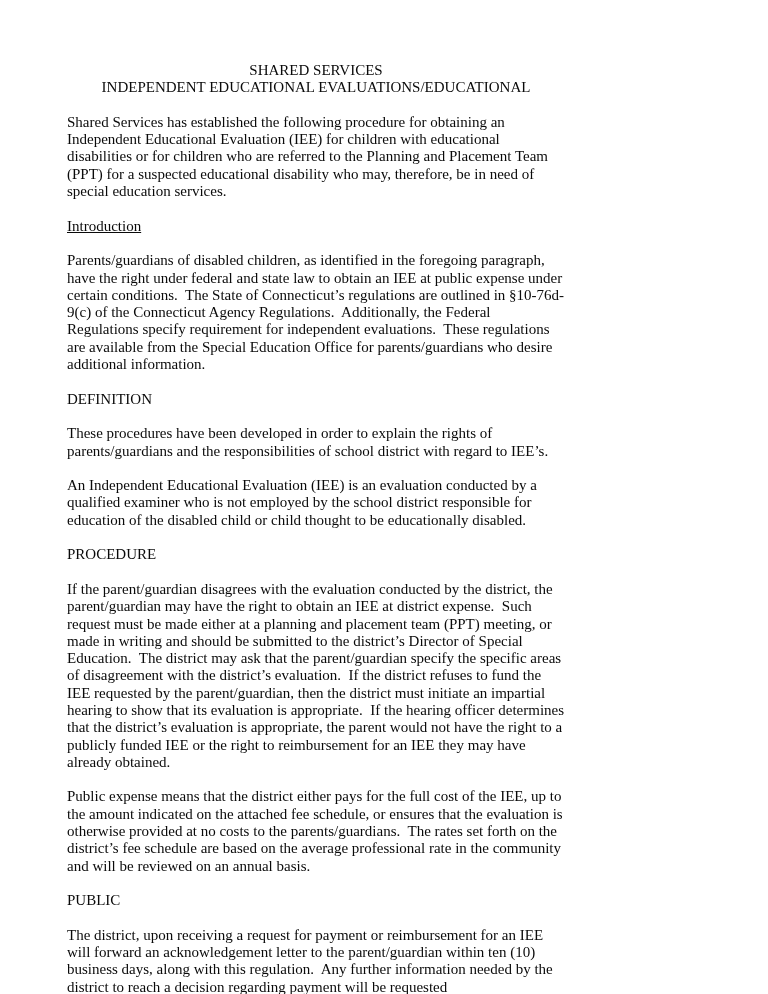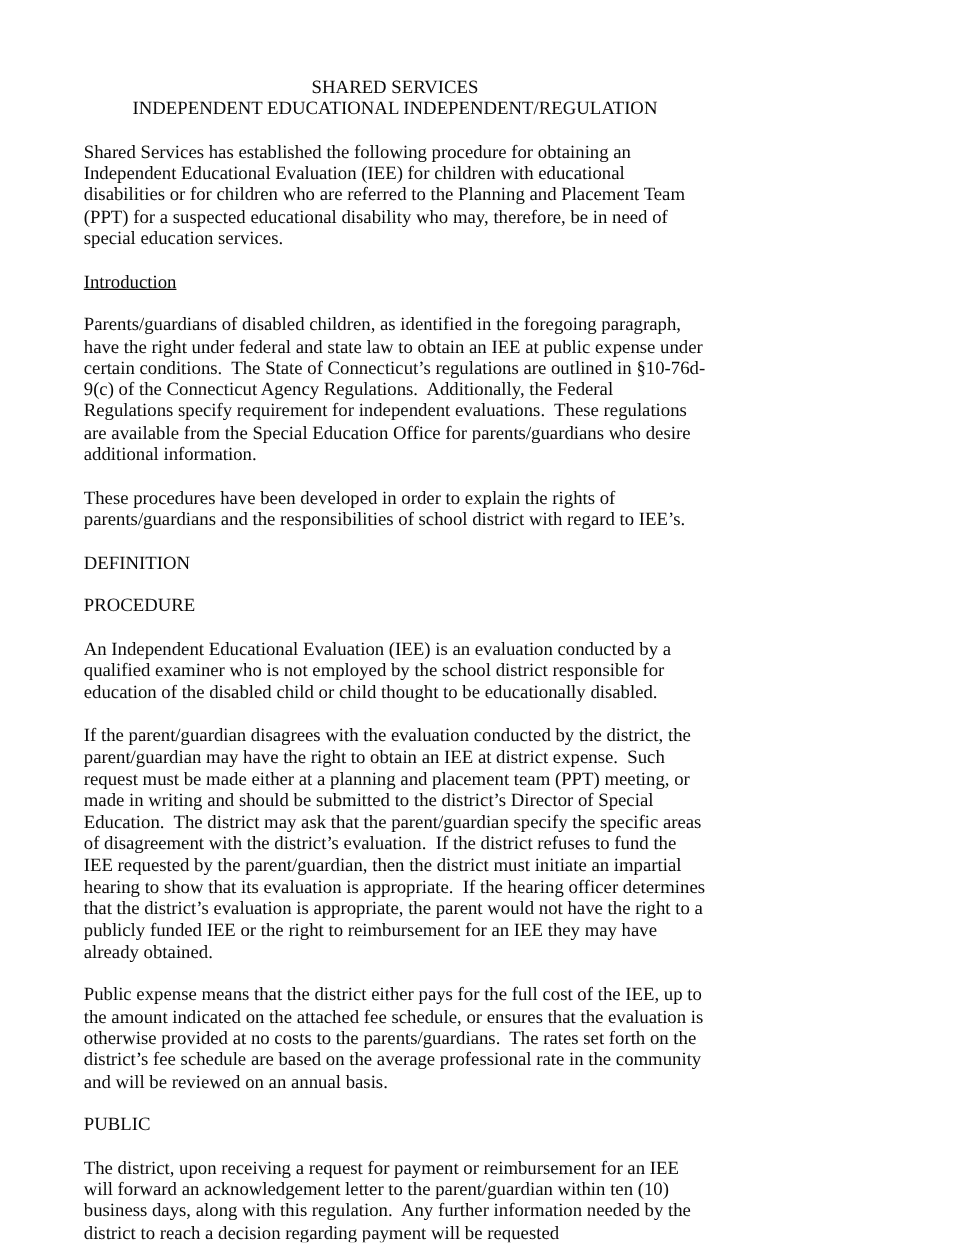"INDEPENDENT EDUCATIONAL" div { text: INDEPENDENT/REGULATION -> EVALUATIONS/EDUCATIONAL }
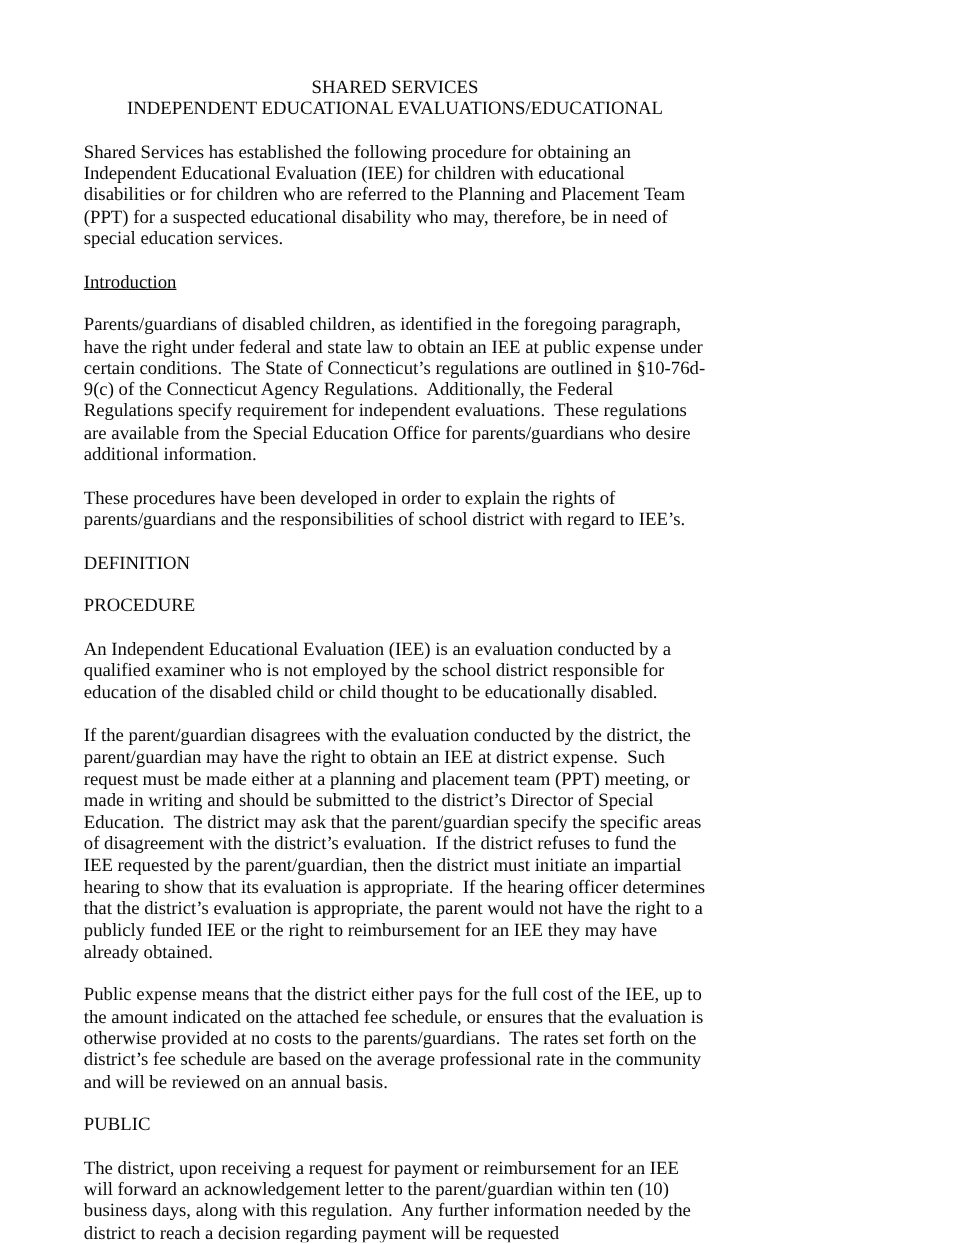"These procedures have been developed" div.block { order: before "DEFINITION" -> after "DEFINITION" }
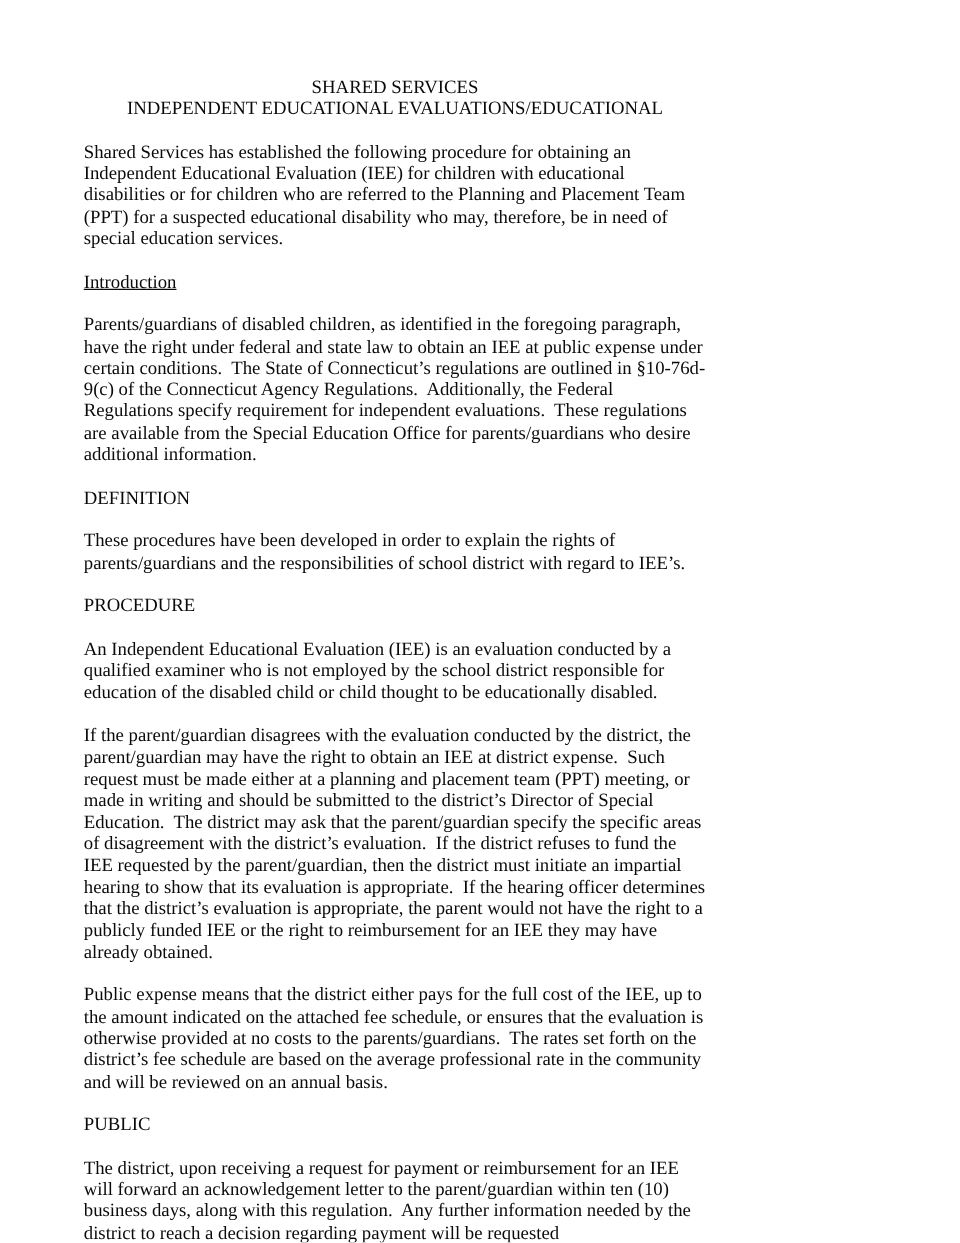"PROCEDURE" div.block { order: before "An Independent Educational Evaluation" -> after "An Independent Educational Evaluation" }
